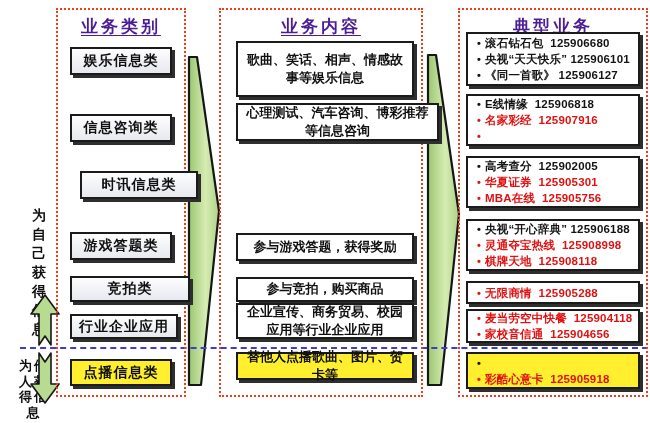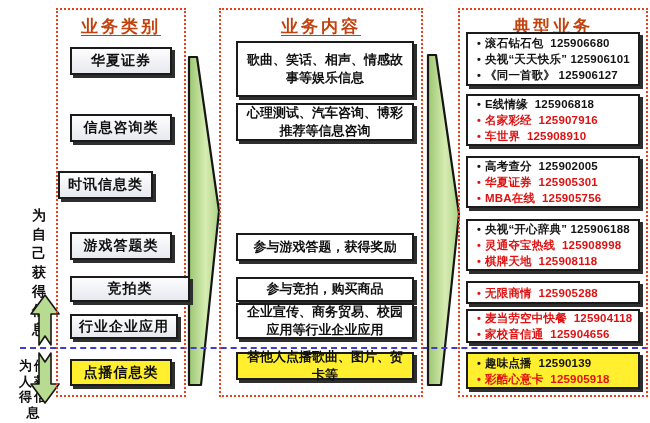"业务类别" .col-title { color: #c2410c -> #4c1d95 }
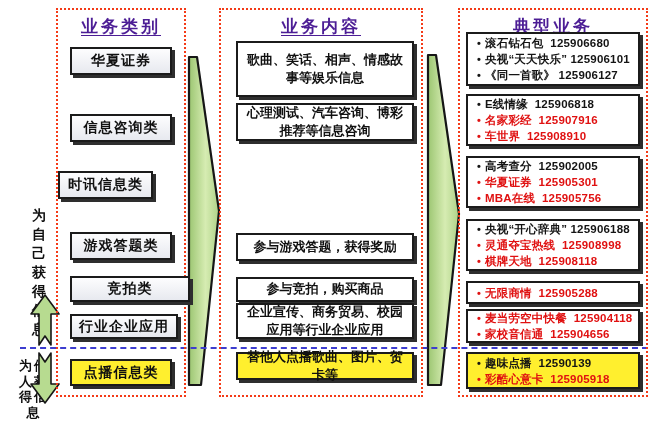"华夏证券" div.box { text: 华夏证券 -> 娱乐信息类 }
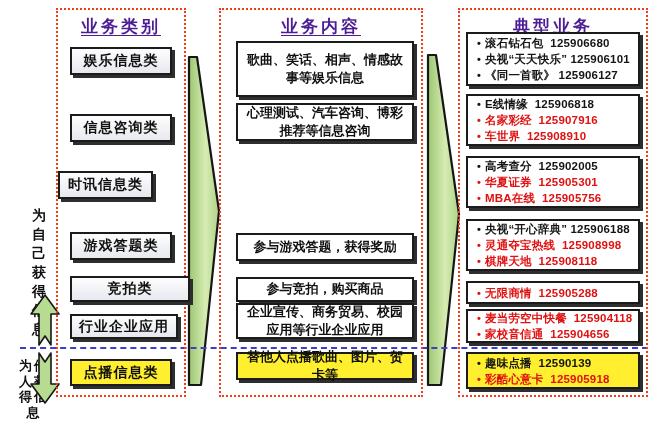"心理测试、汽车咨询、博彩推荐等信息咨询" div.box { width: 178px -> 203px }
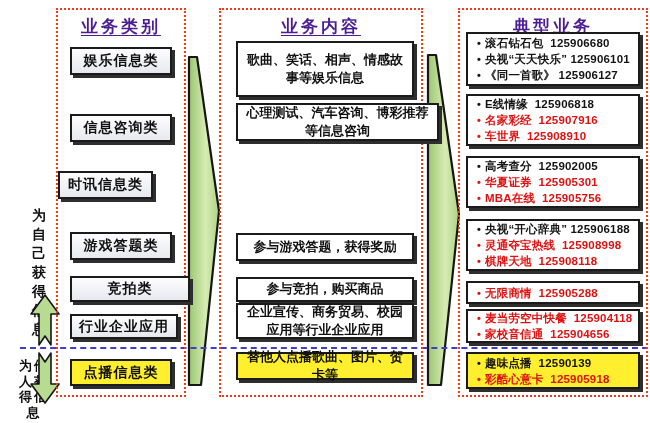"车世界 125908910" span.svc-text { html: <span>车世界 125908910</span> -> none }
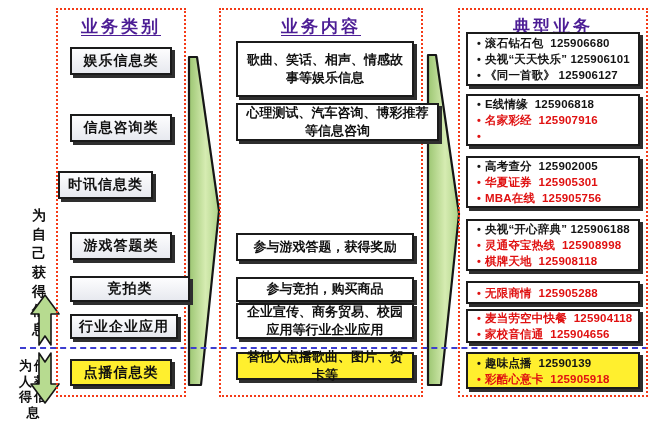"时讯信息类" div.box { left: 0 -> 22px; width: 95px -> 118px }
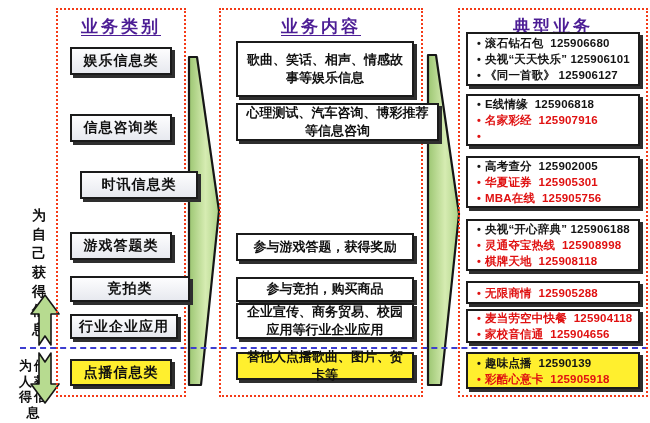"趣味点播 12590139" span.svc-text { html: <span>趣味点播 12590139</span> -> none }
